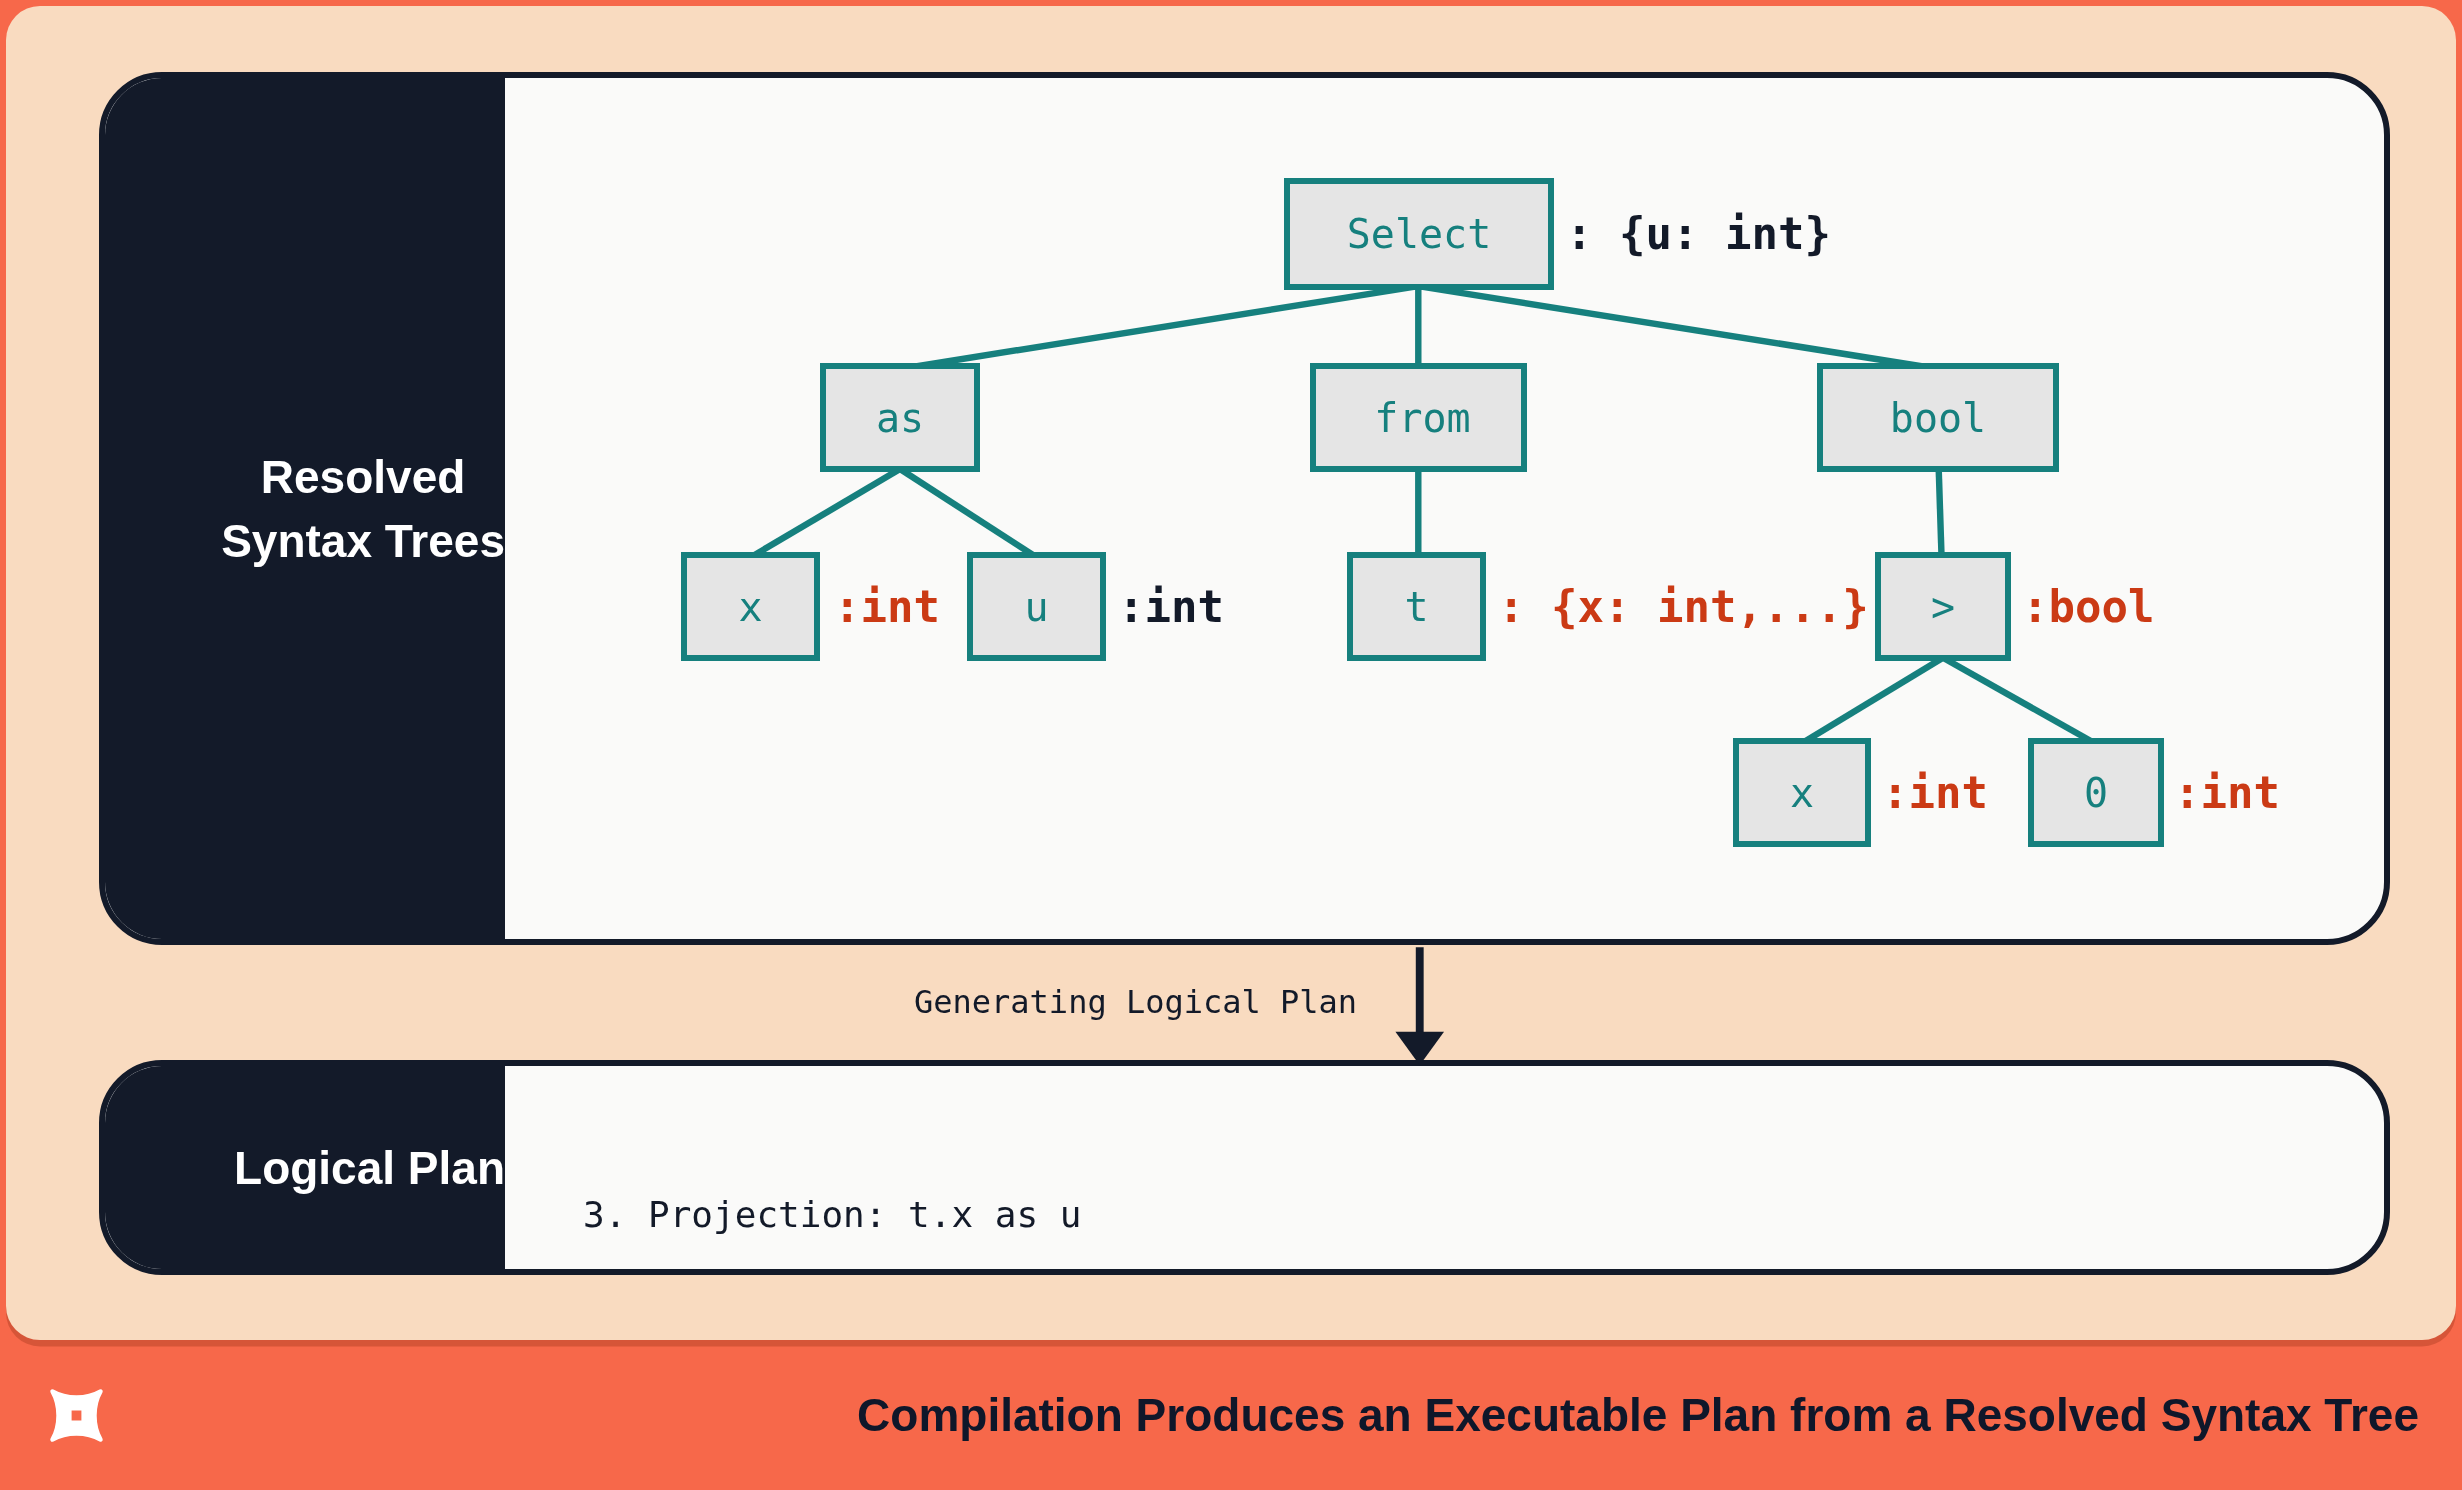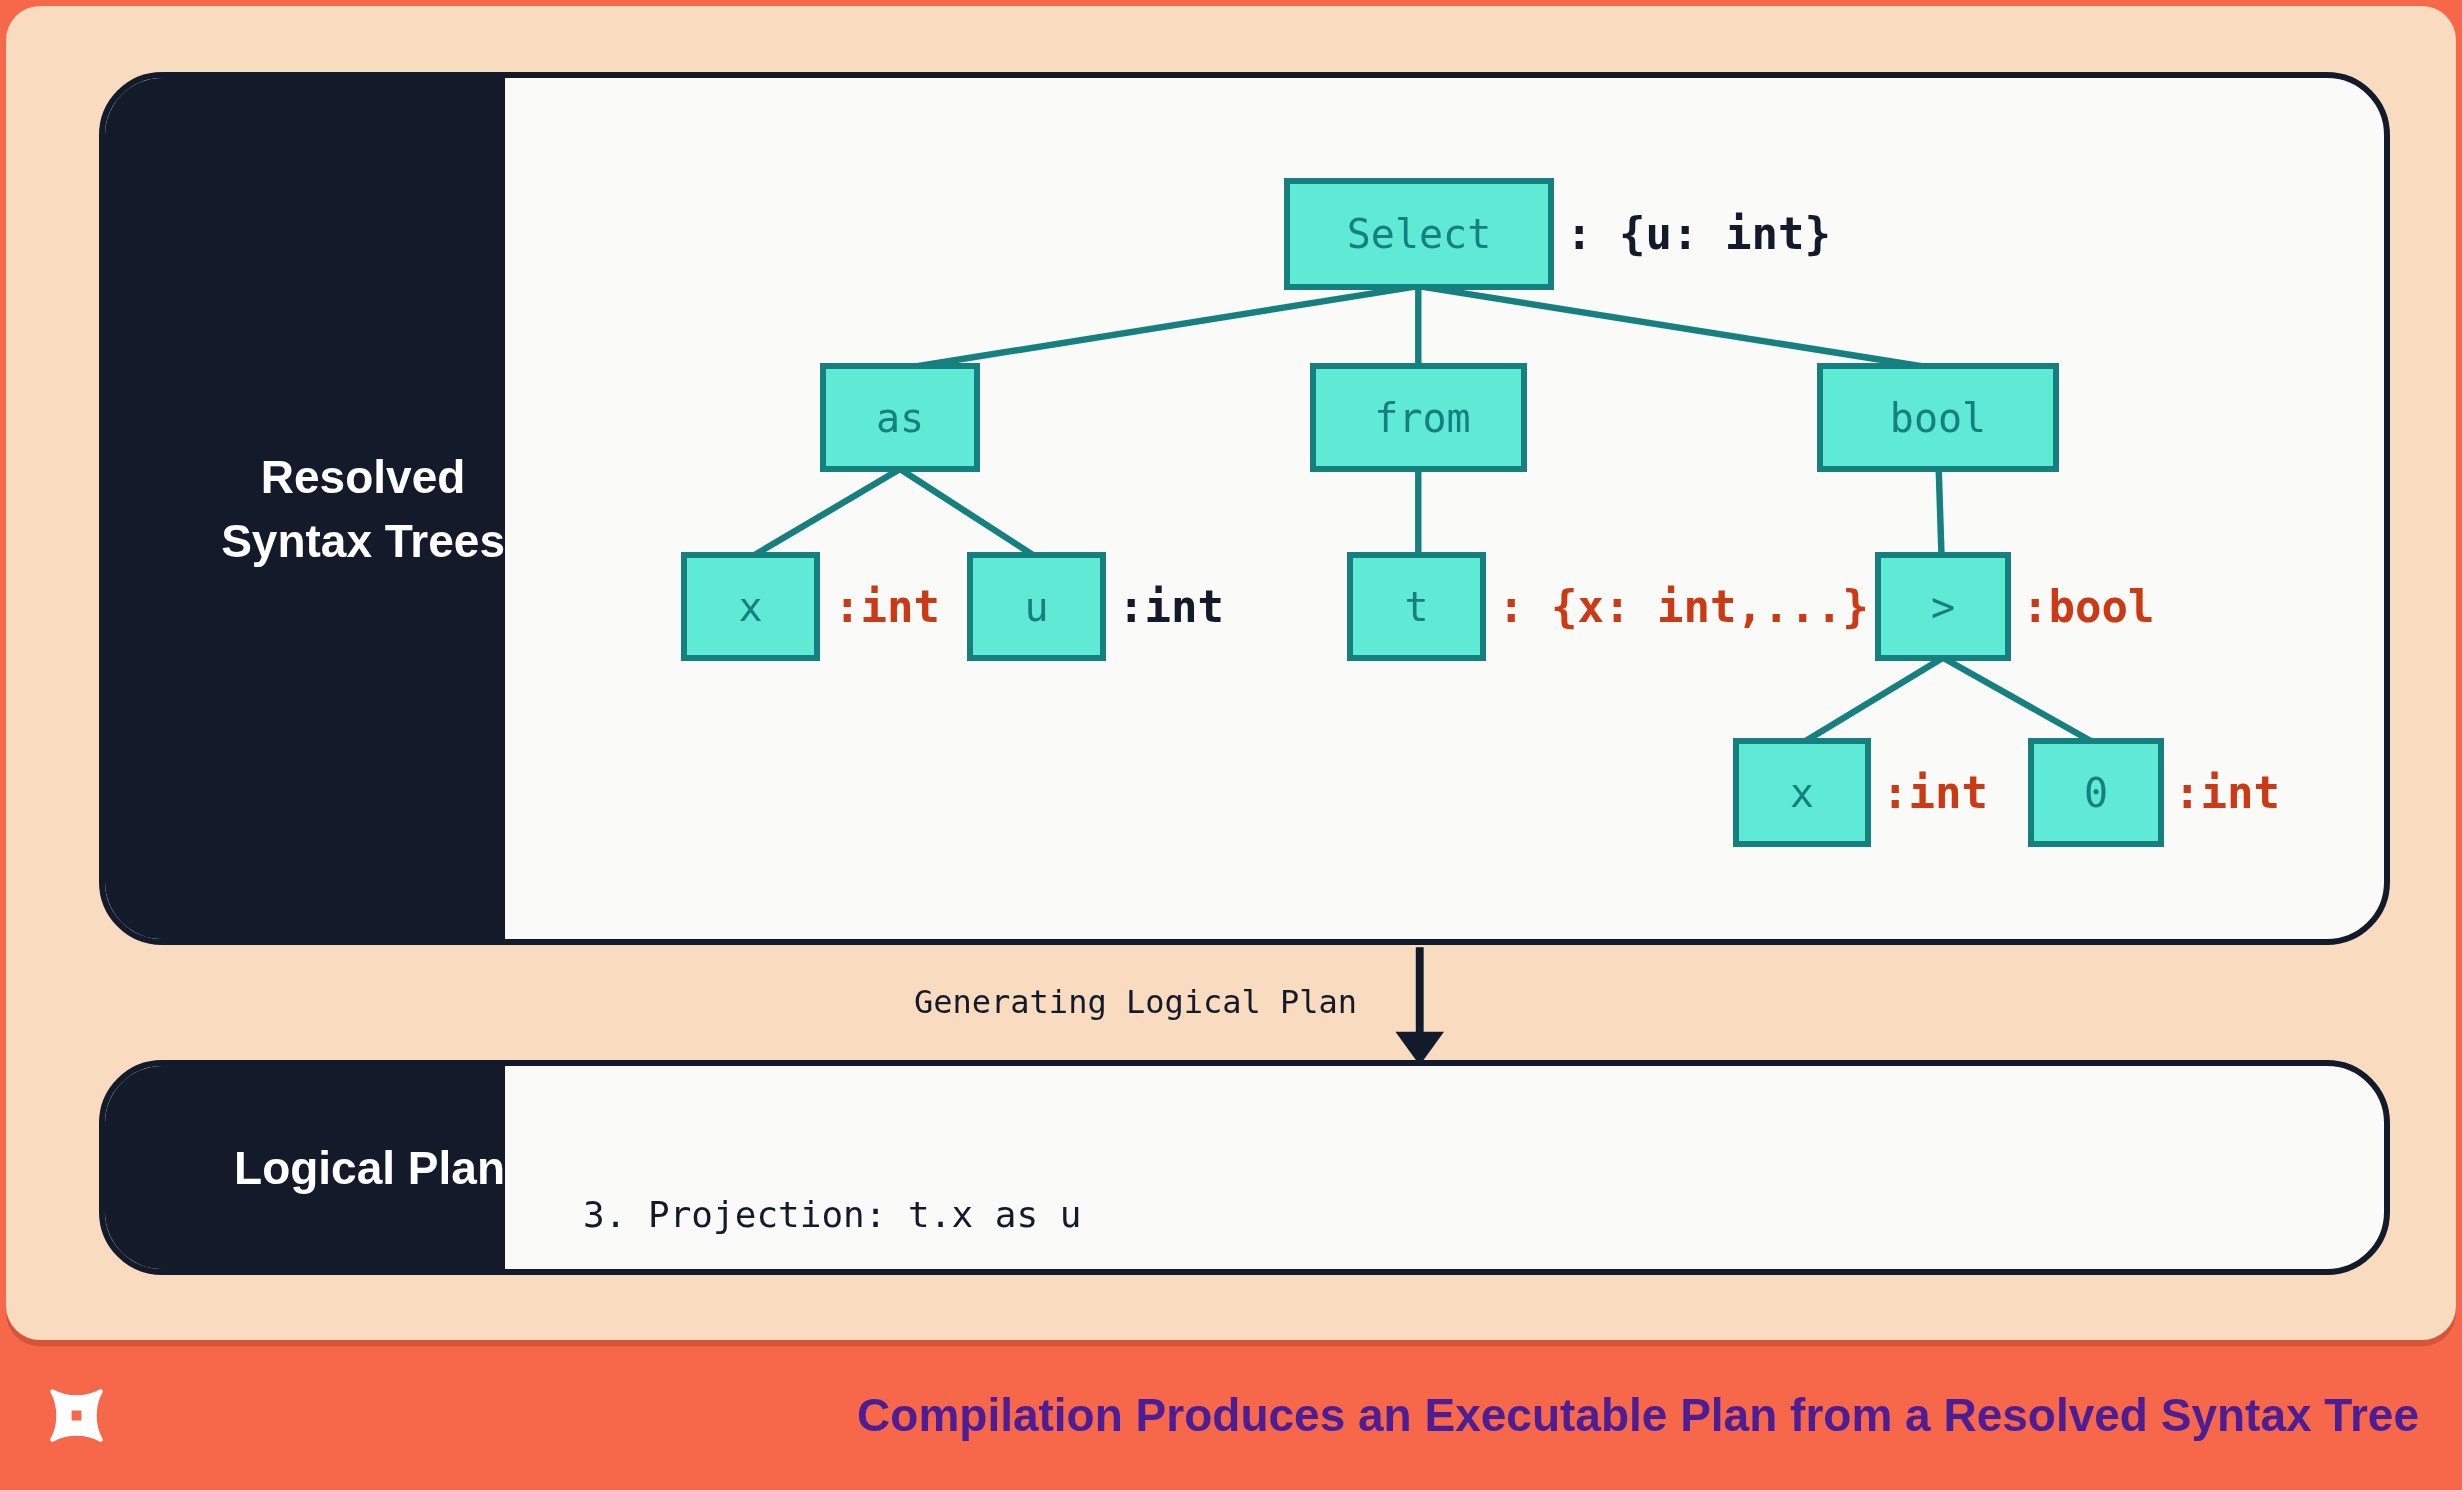"Select" .node { background: #5eead4 -> #e5e5e5 }
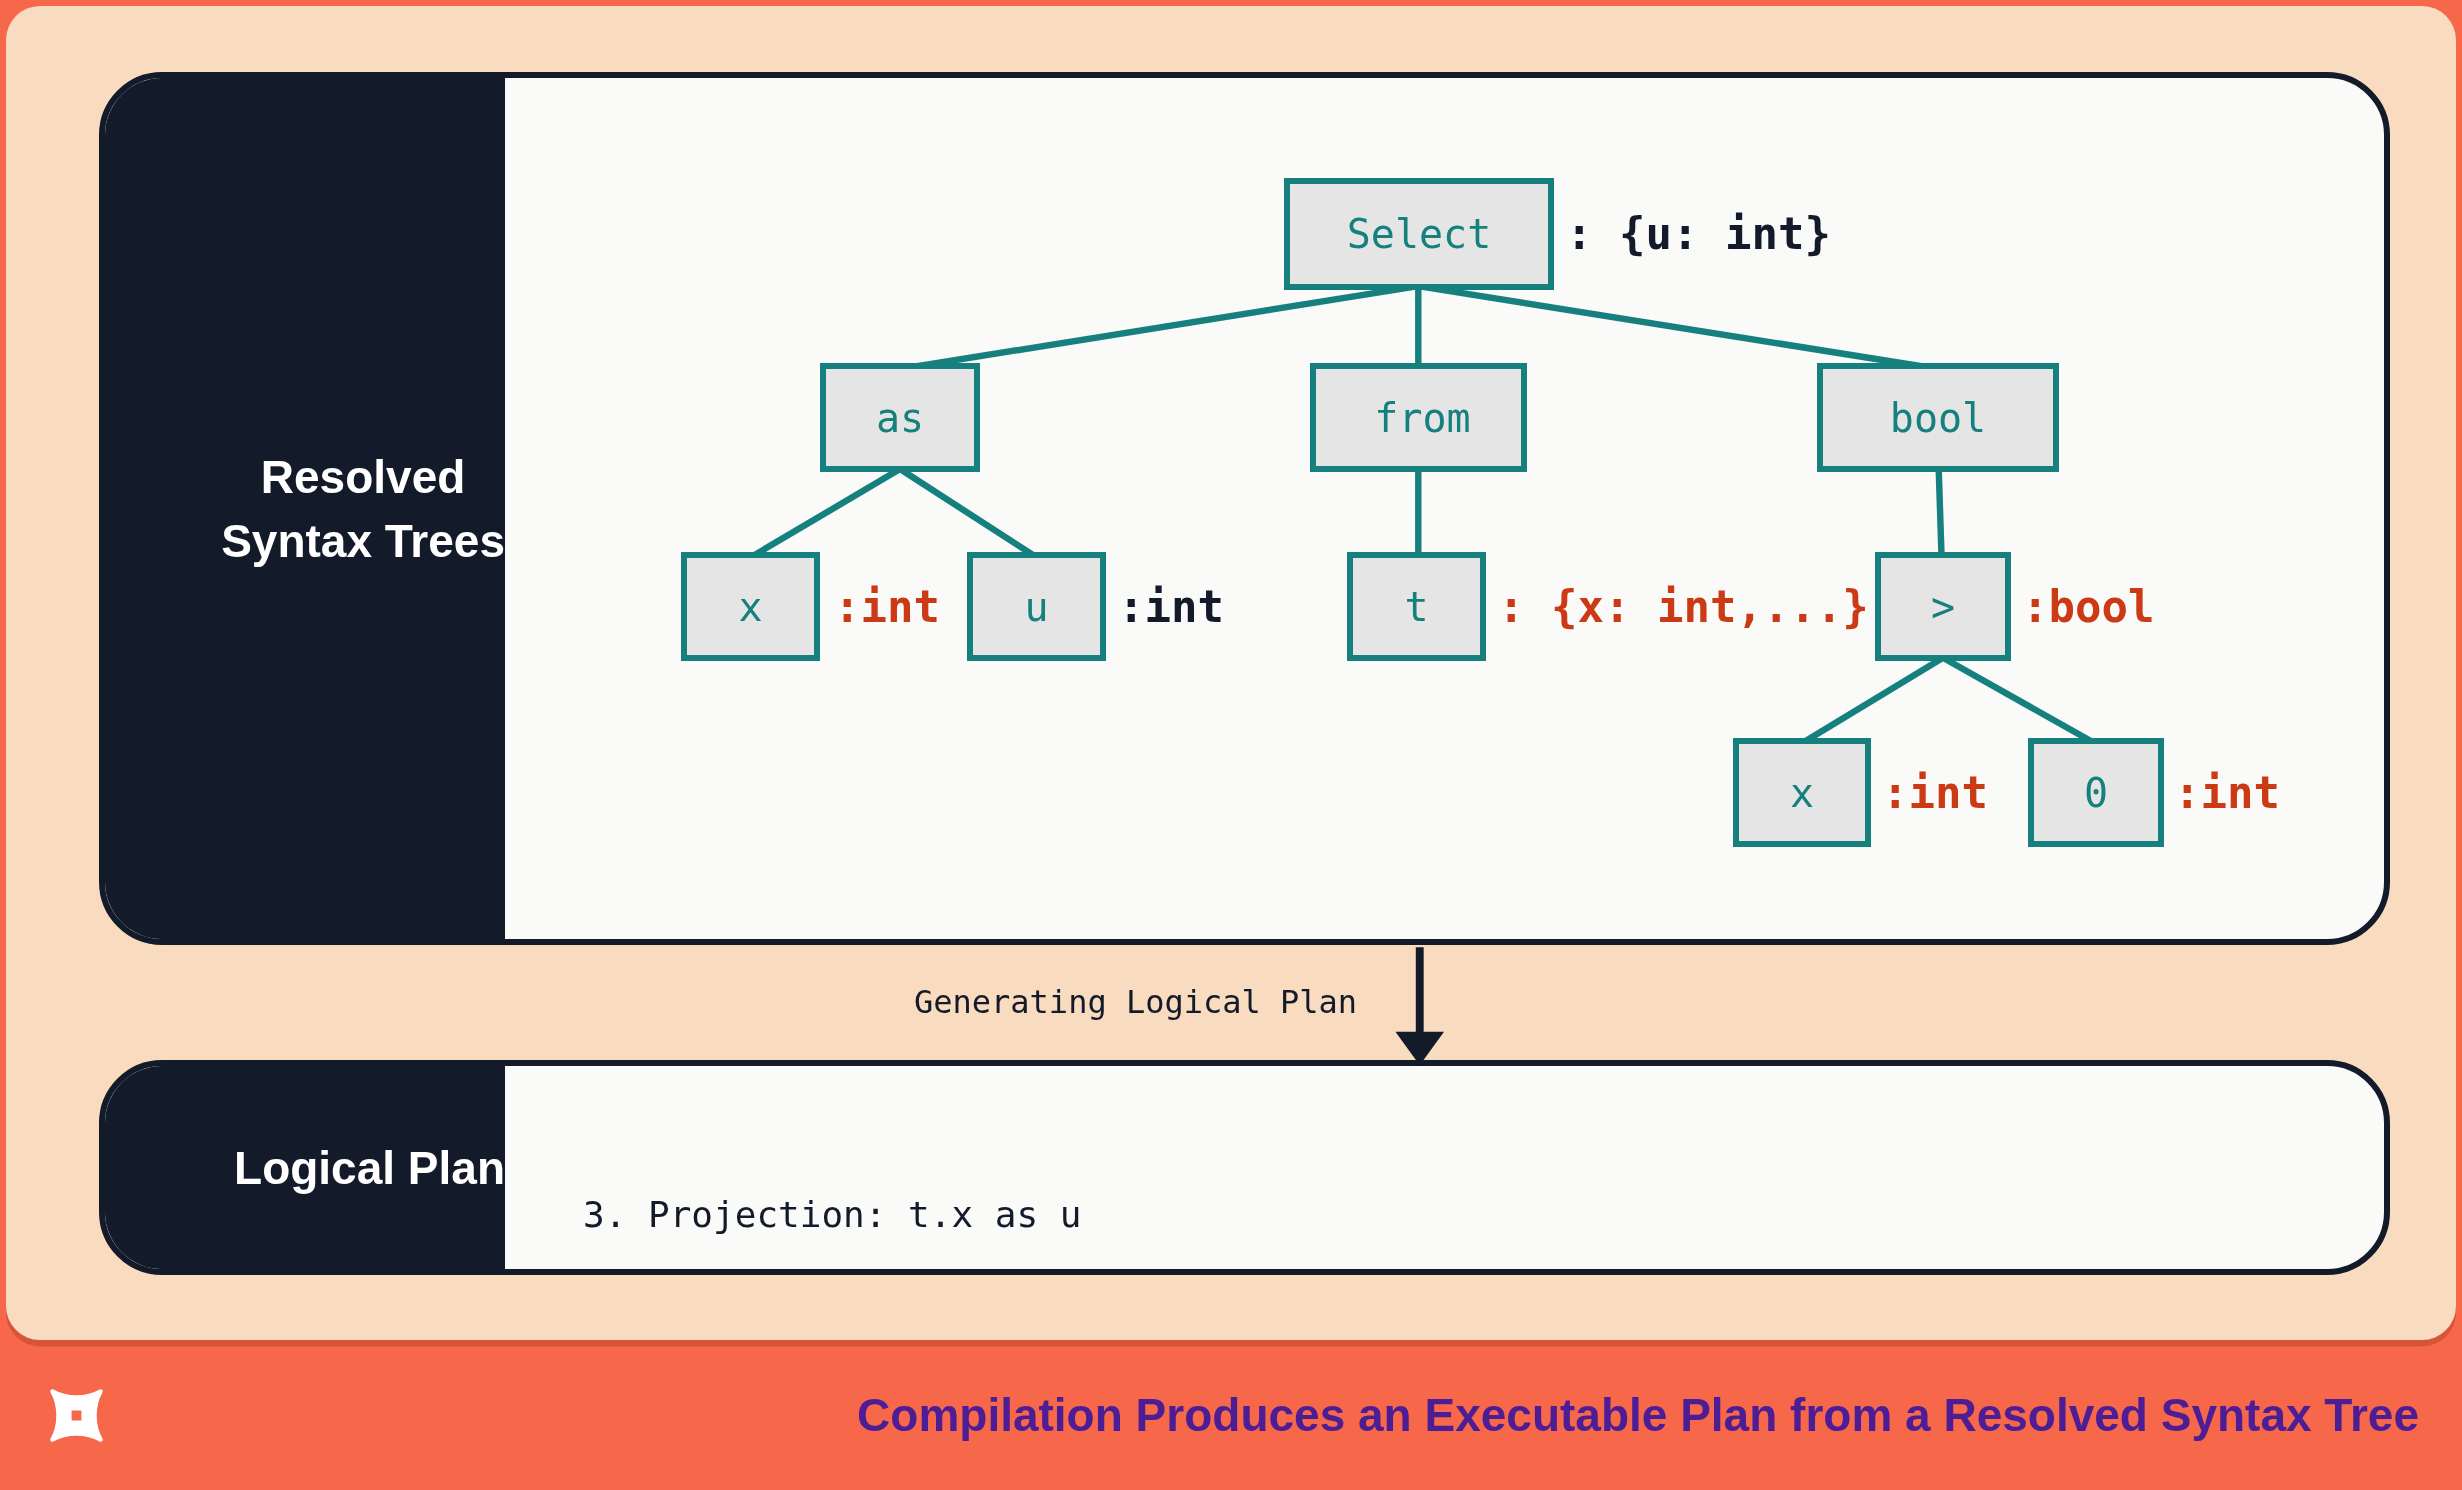"Compilation Produces an Executable Plan" .footer-title { color: #4c1d95 -> #0f172a }
